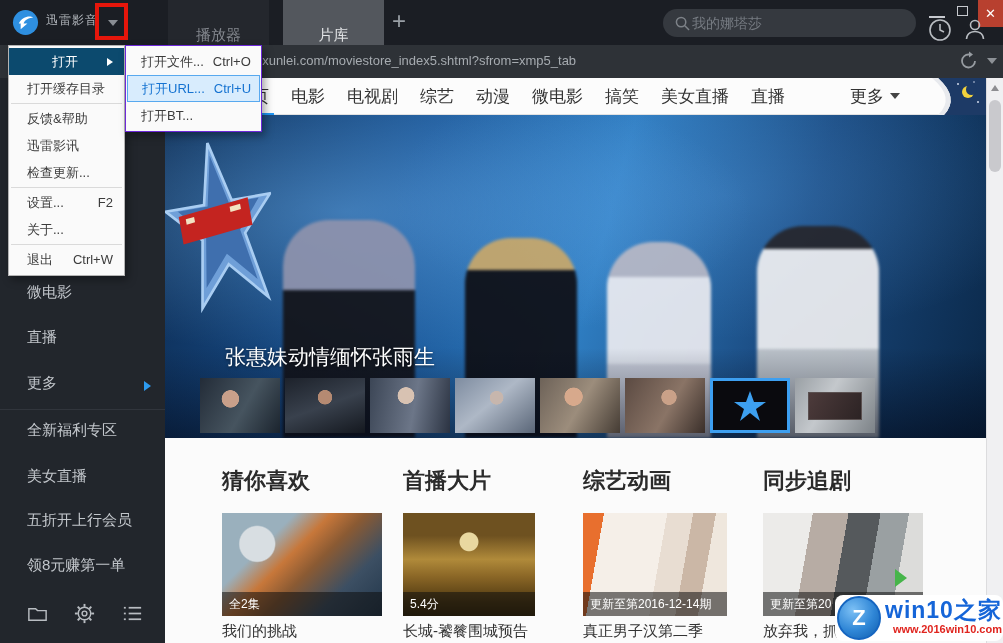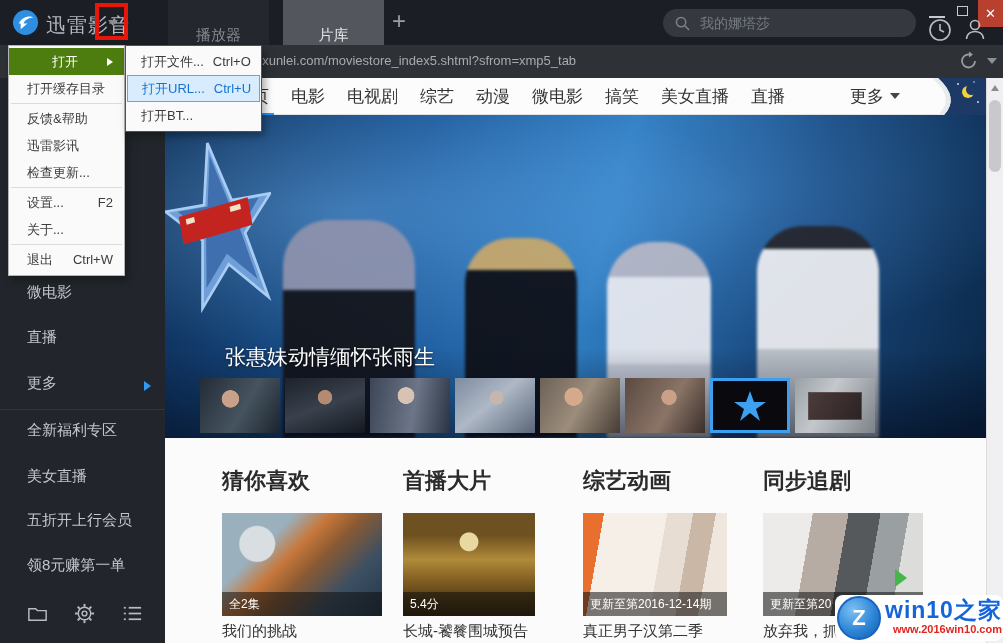"迅雷影音" .appname { font-size: 20px -> 12px }
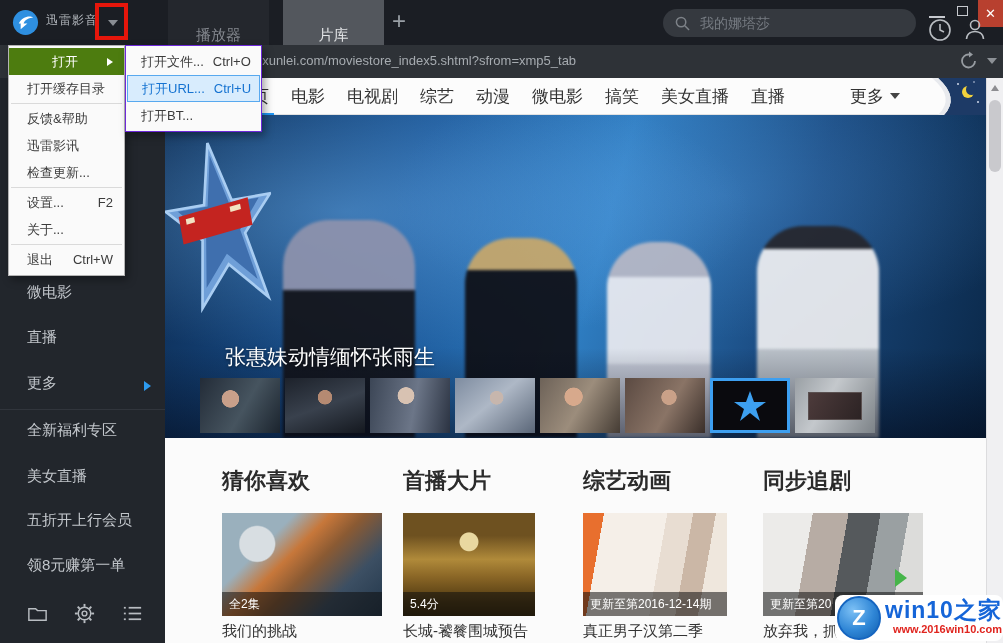"我的娜塔莎" .searchbox input { margin-left: 8px -> none }
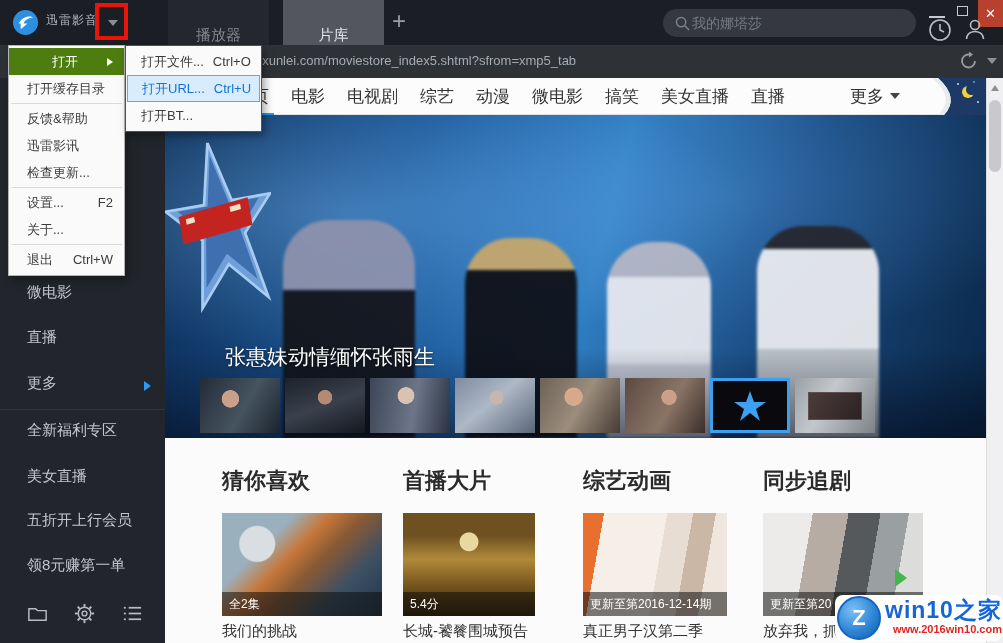"打开" .m-item.hl { background: #4d7c0f -> #0c4a6e }
